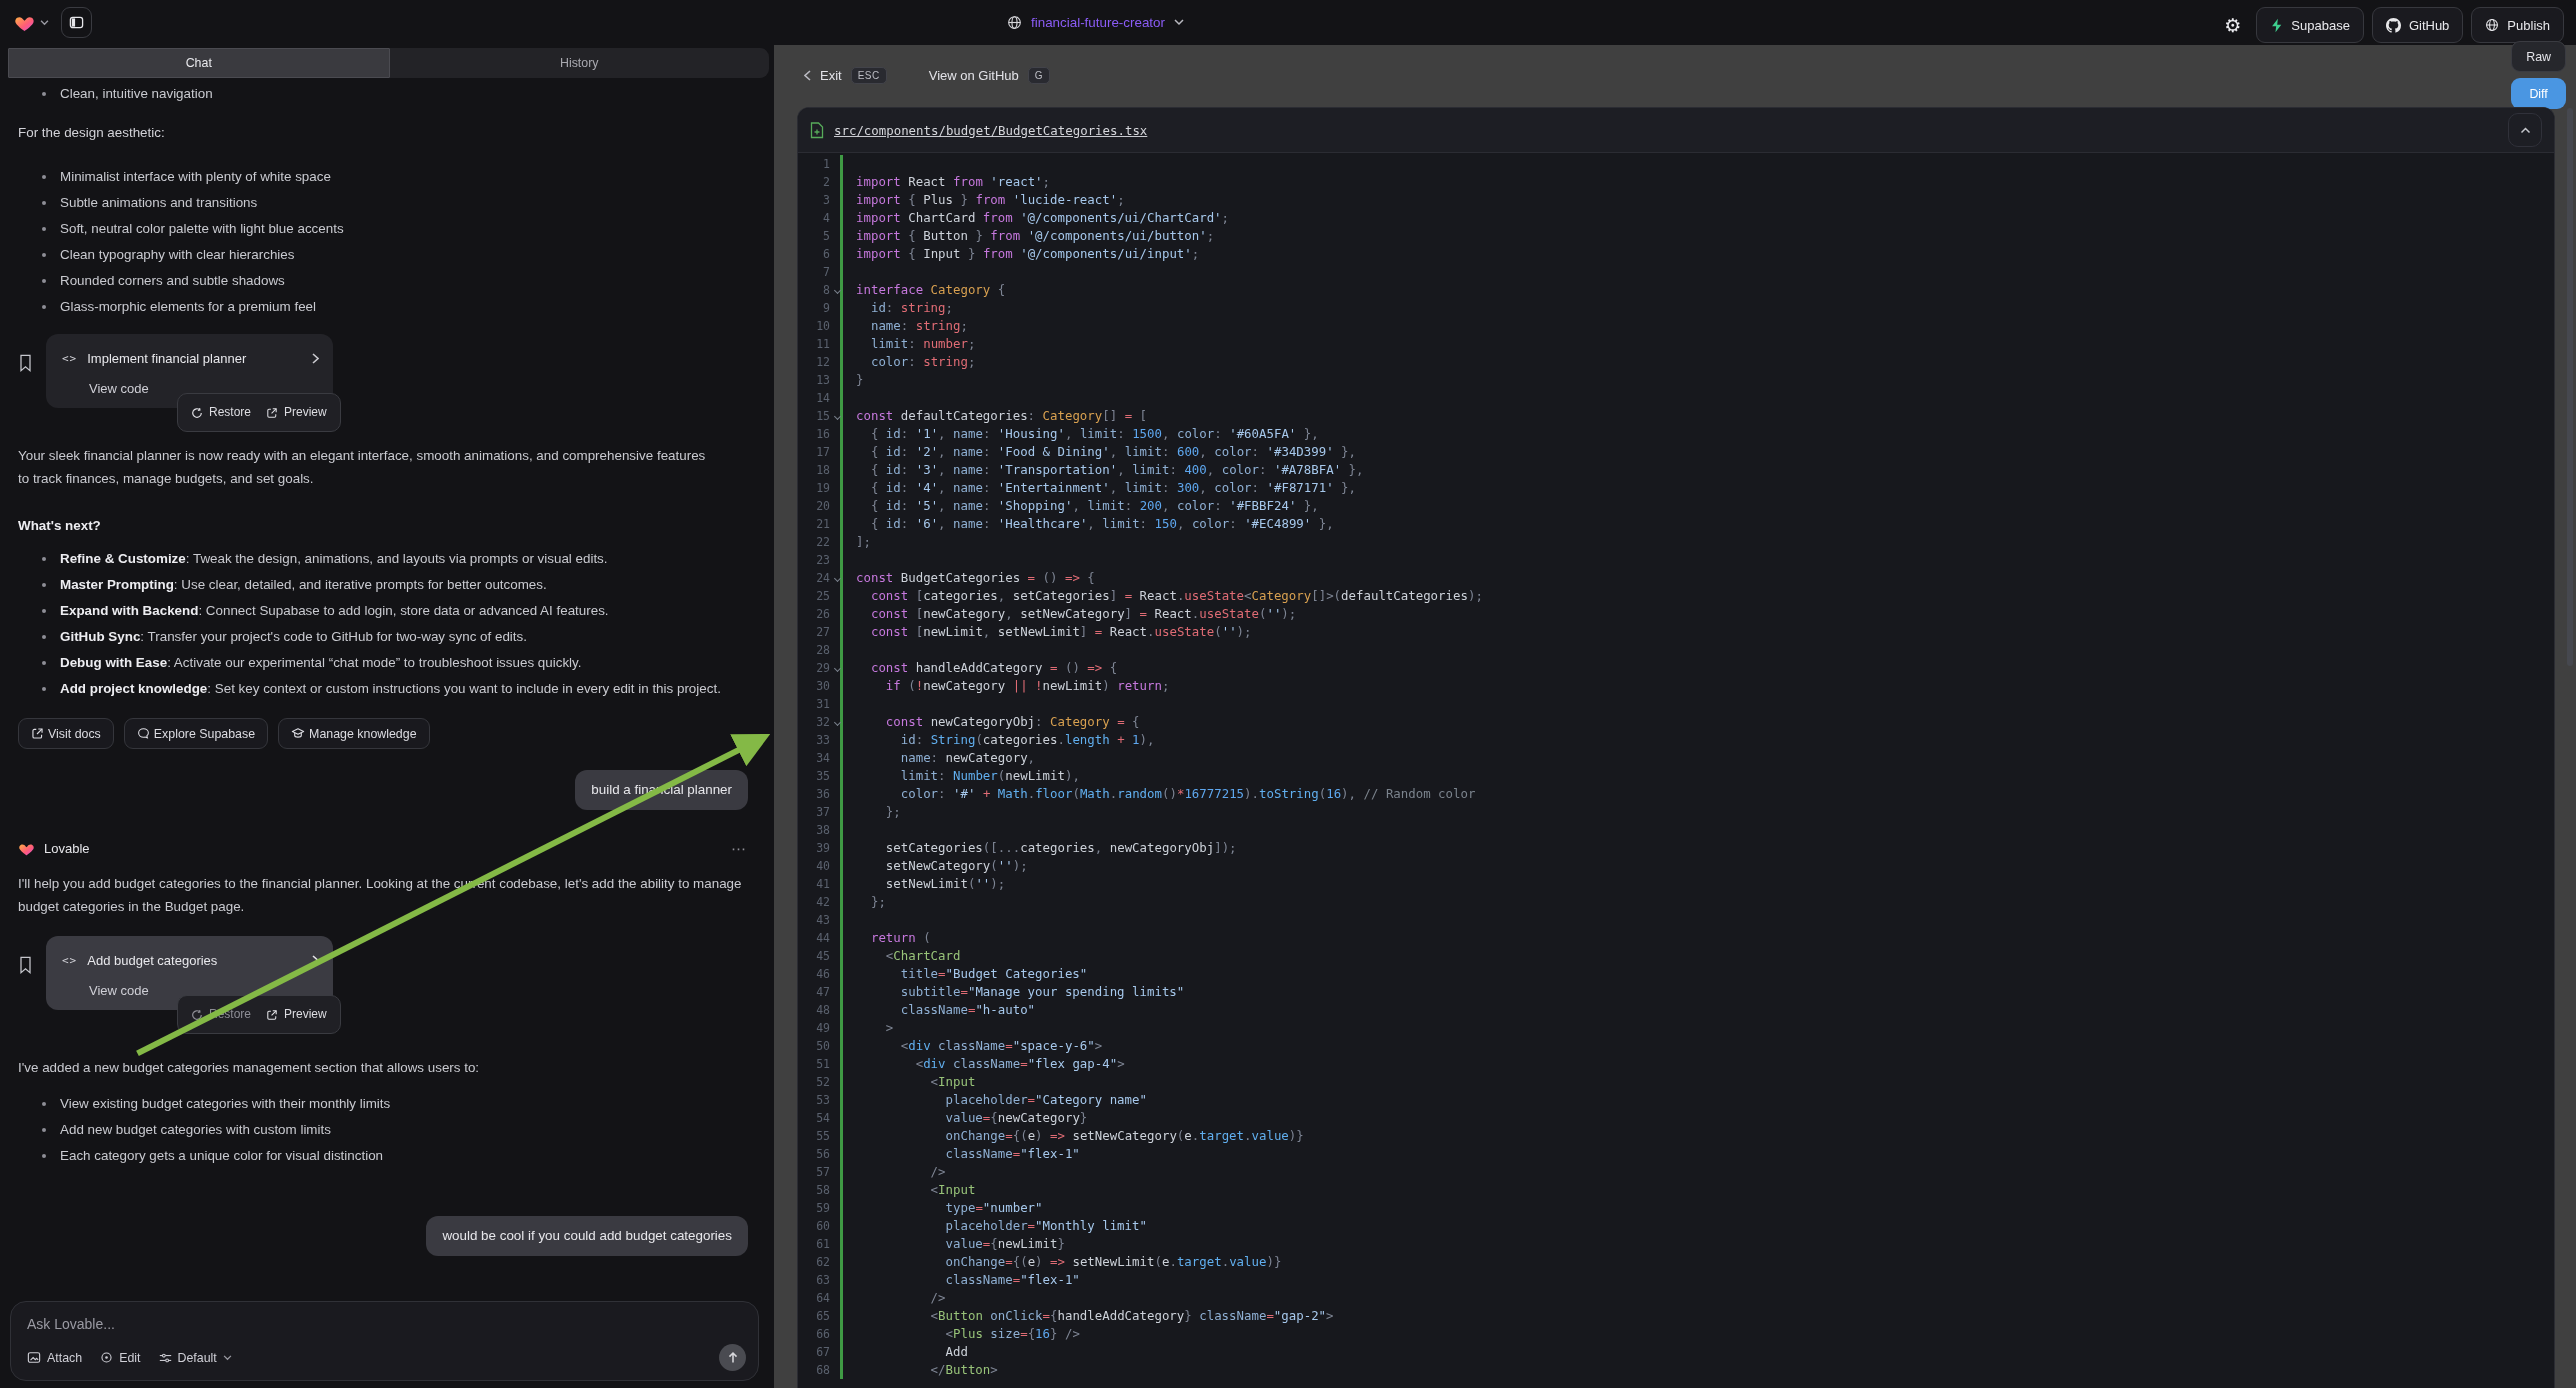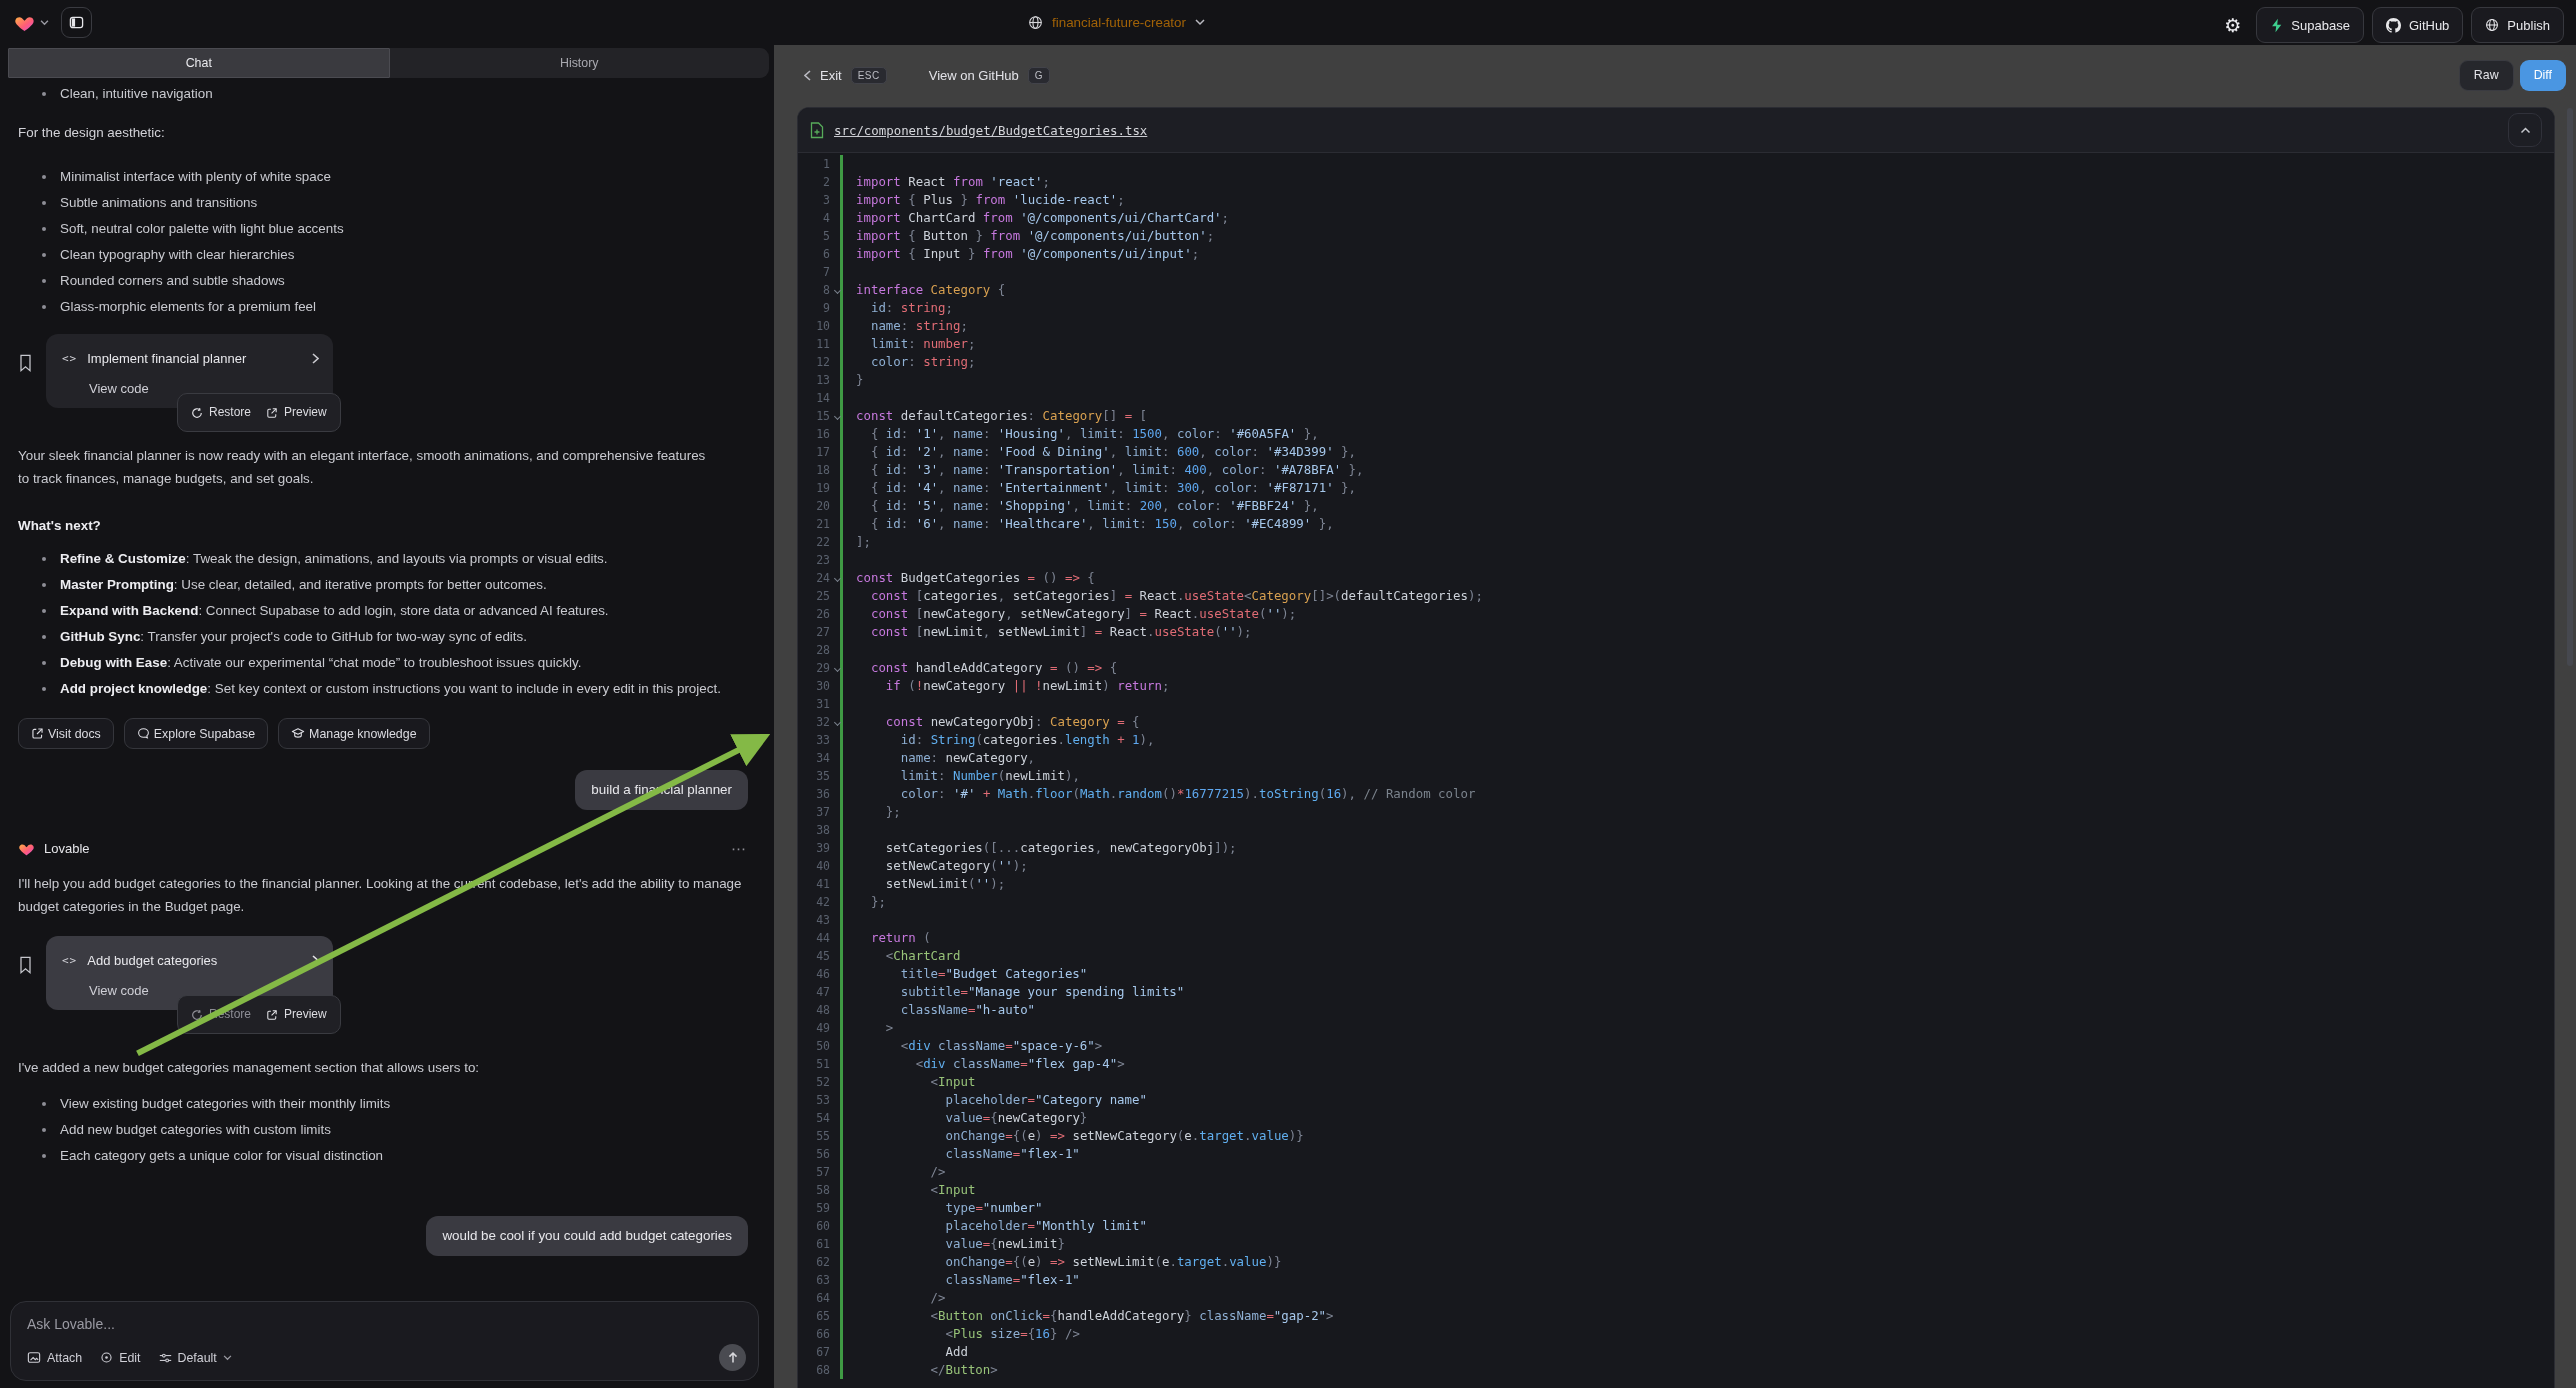"financial-future-creator" .tb-center { color: #a16207 -> #8b5cf6; left: 1028px -> 1007px }
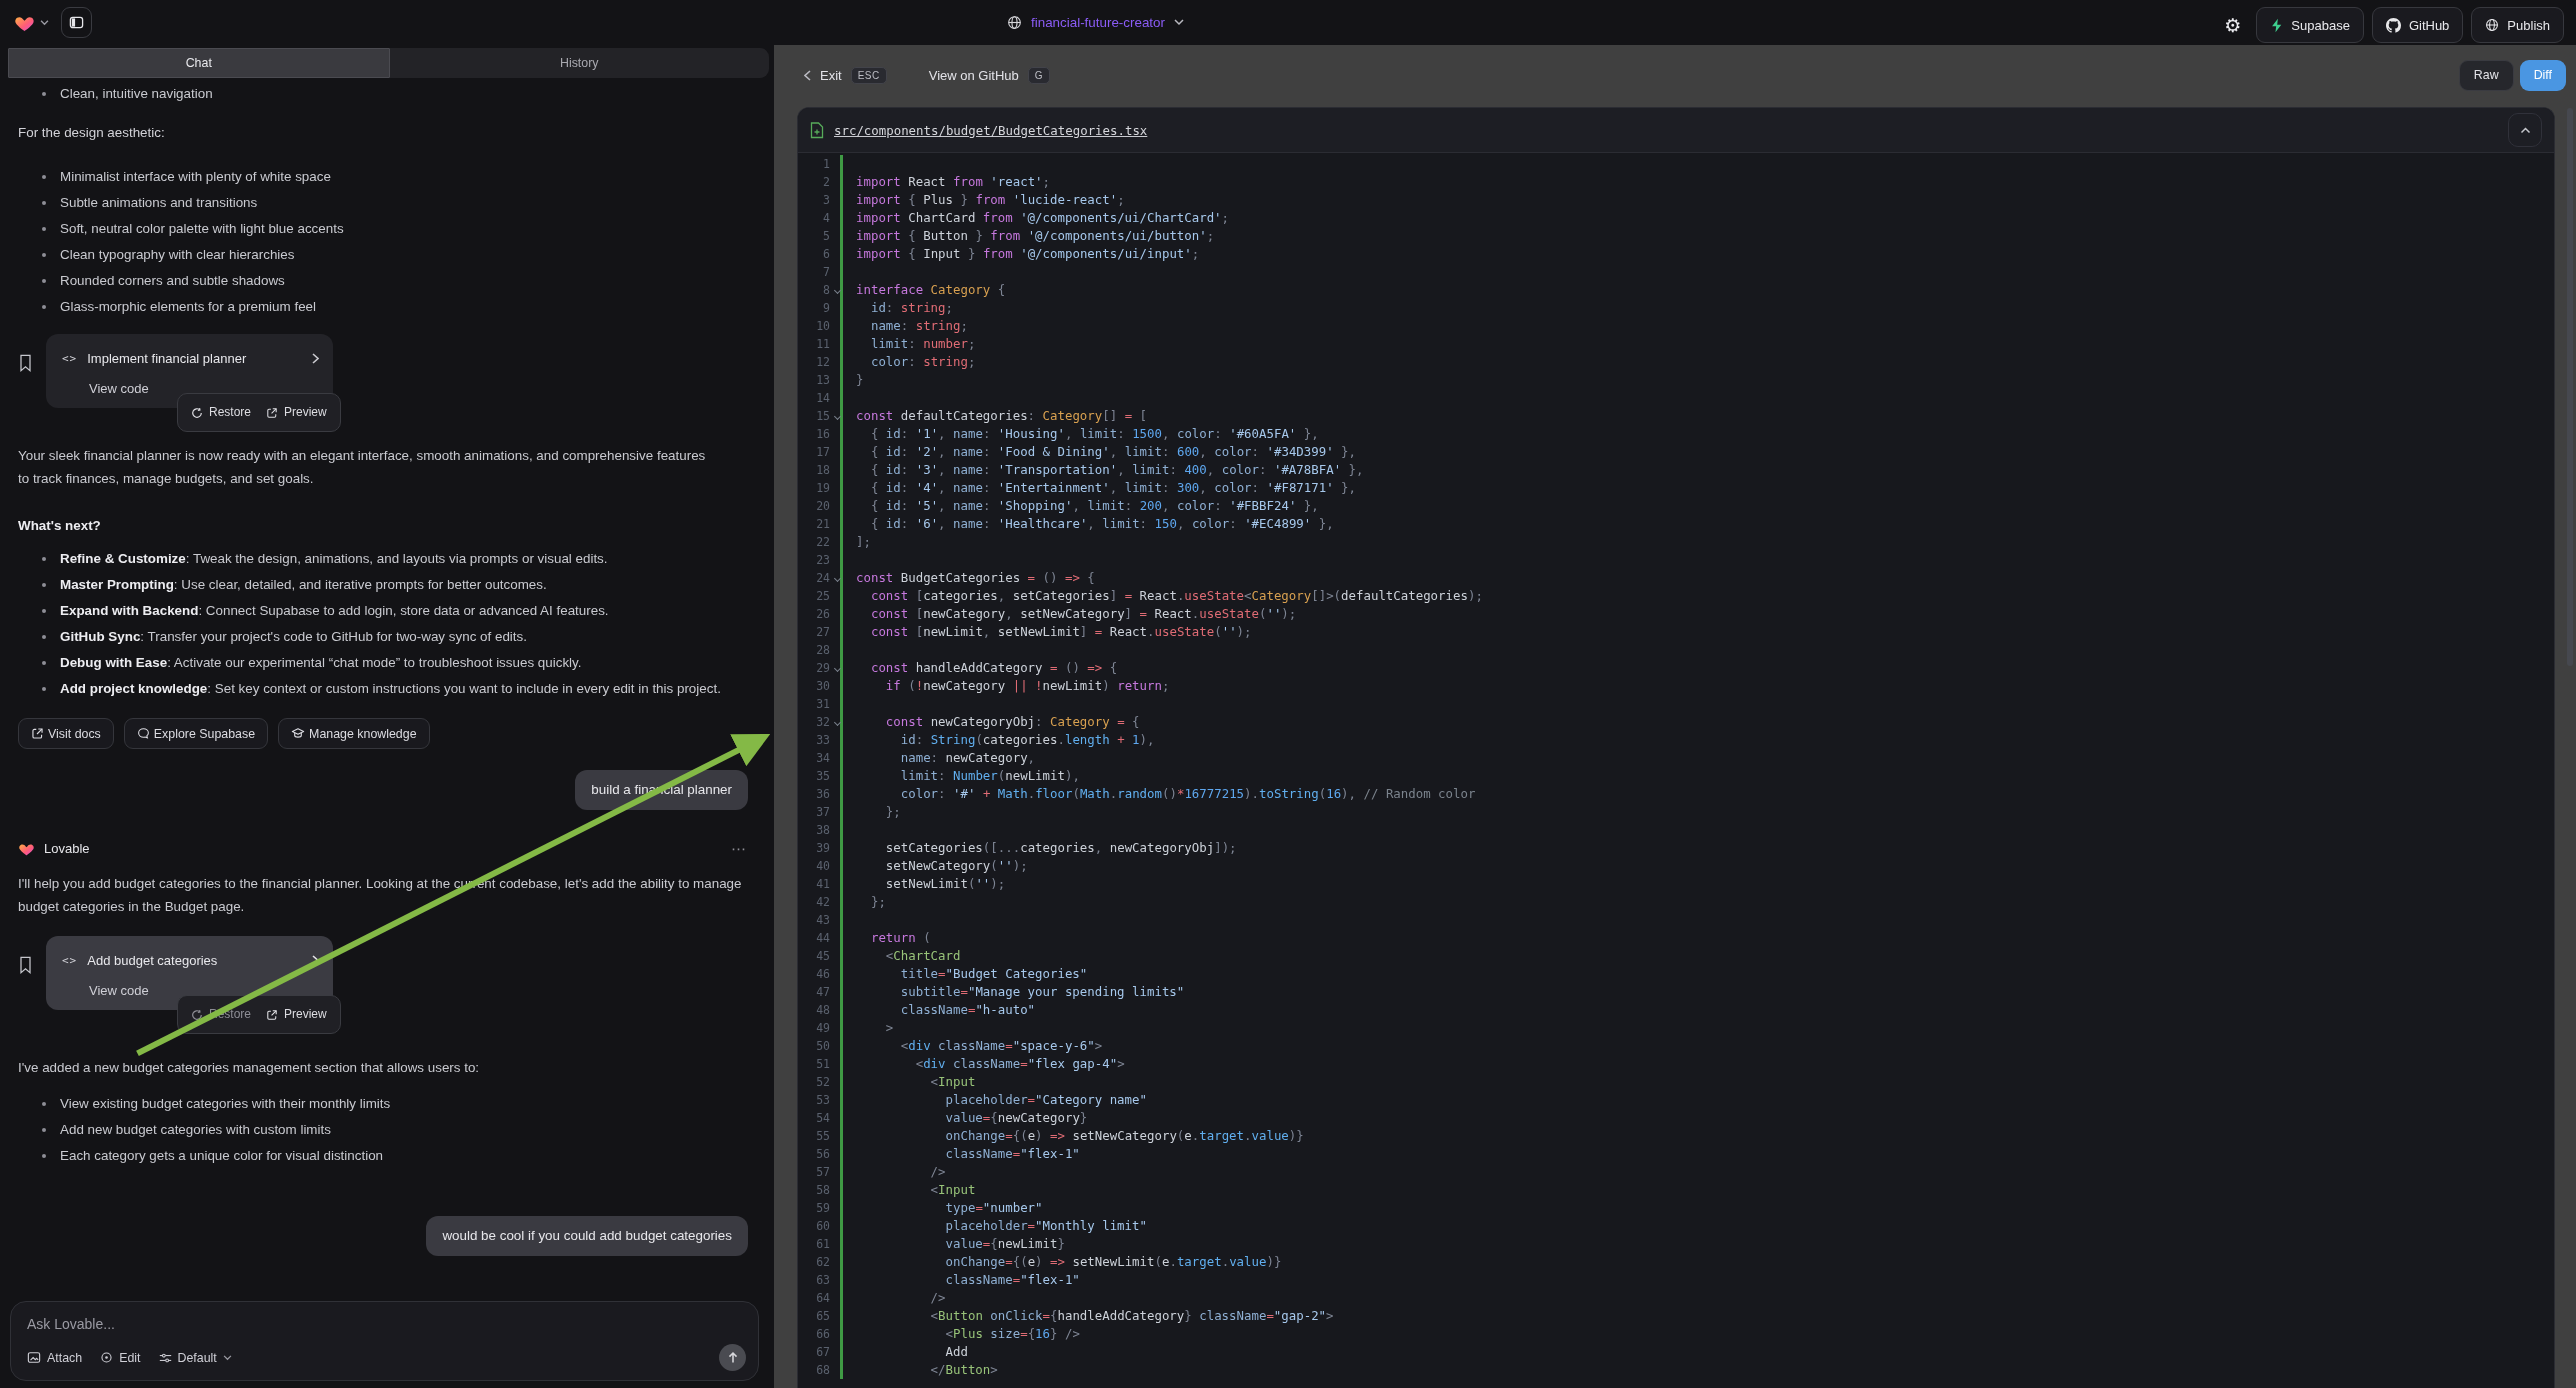"Raw" .cp-right { flex-direction: none -> column }
